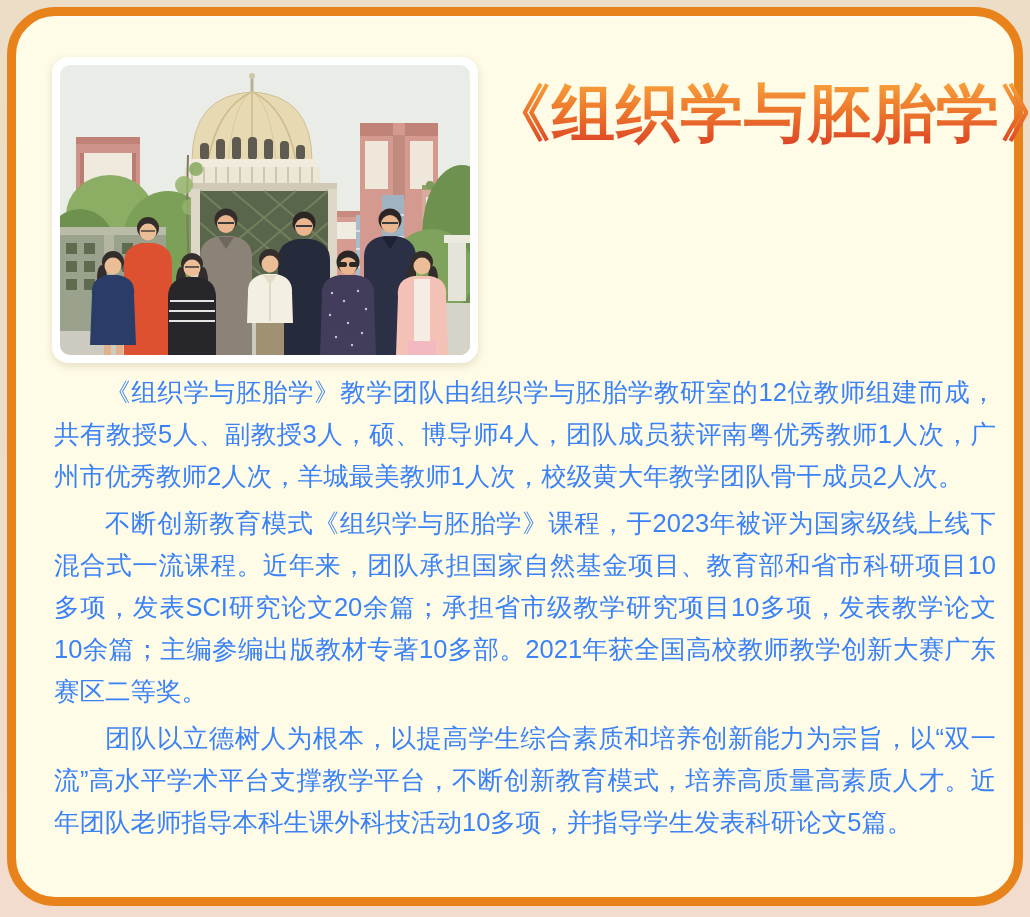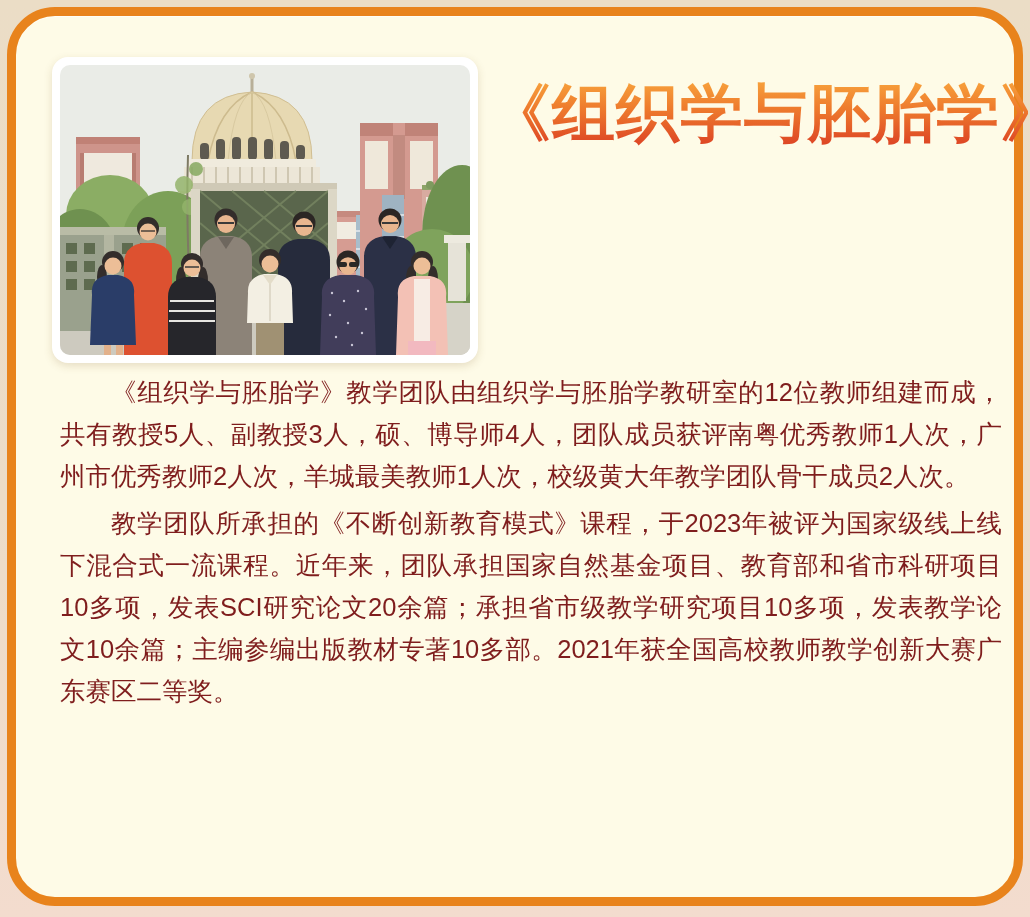"《组织学与胚胎学》教学团队由组织学与胚胎学教研室的12位教师组建而成，共有教授5" .body-text { color: #7f1d1d -> #3b82f6; left: 44px -> 38px }
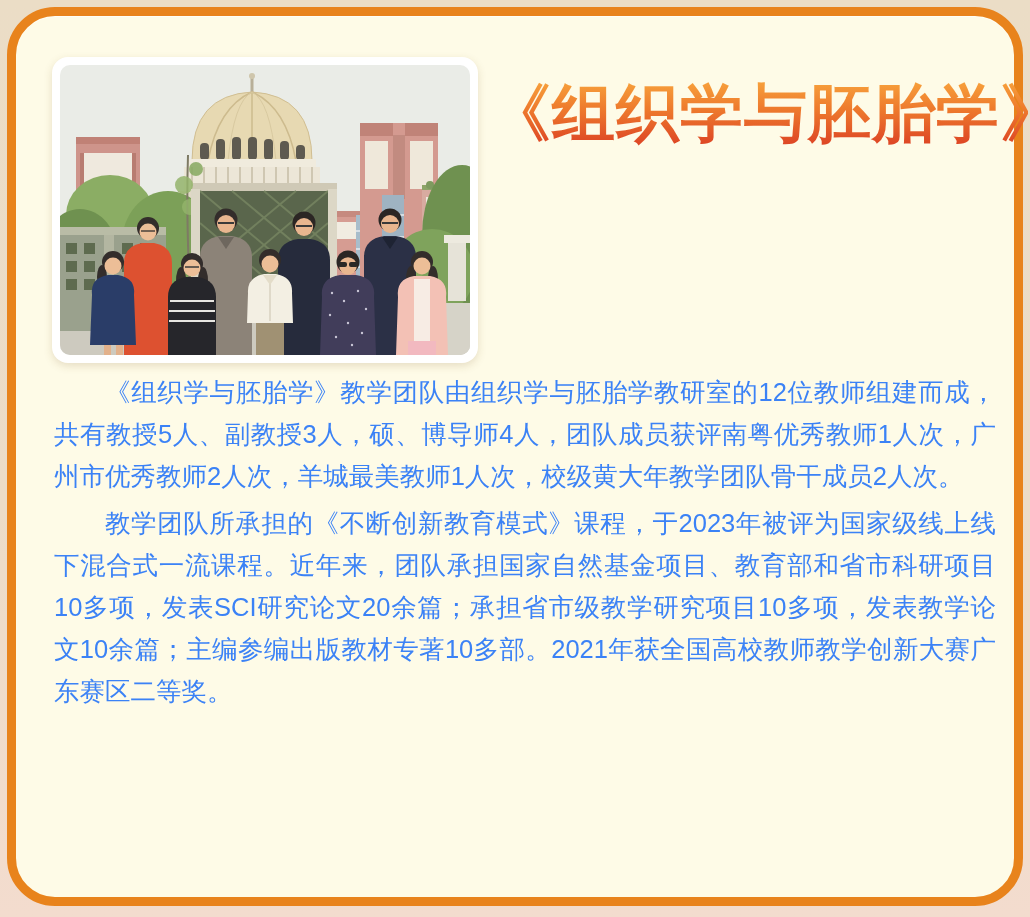"教学团队所承担的《不断创新教育模式》课程，于2023年被评为国家级线上线下混合式" p { text: 教学团队所承担的《不断创新教育模式 -> 不断创新教育模式《组织学与胚胎学 }
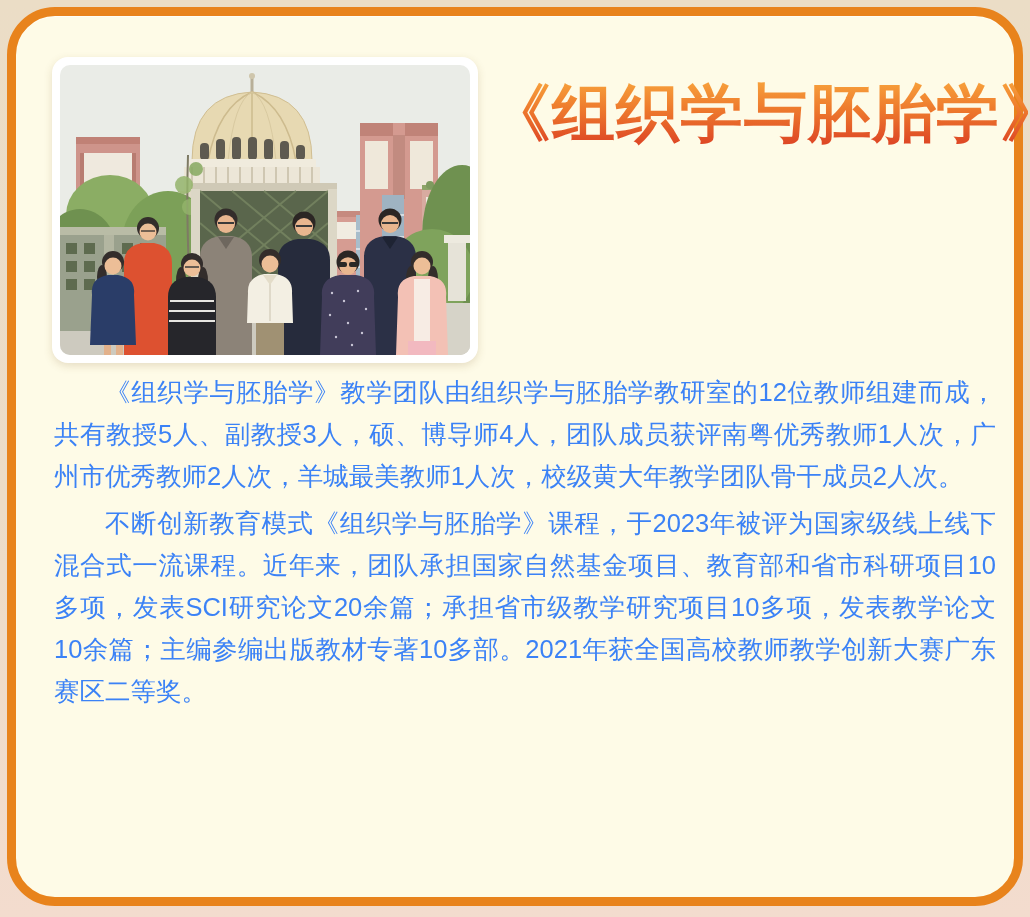"团队以立德树人为根本，以提高学生综合素质和培养创新能力为宗旨，以“双一流”高水平" p { html: none -> <p>团队以立德树人为根本，以提高学生综合素质和培养创新能力为宗旨，以“双一流”高水平学术平台支撑教学平台，不断创新教育模式，培养高质量高素质人才。近年团队老师指导本科生课外科技活动10多项，并指导学生发表科研论文5篇。</p> }
